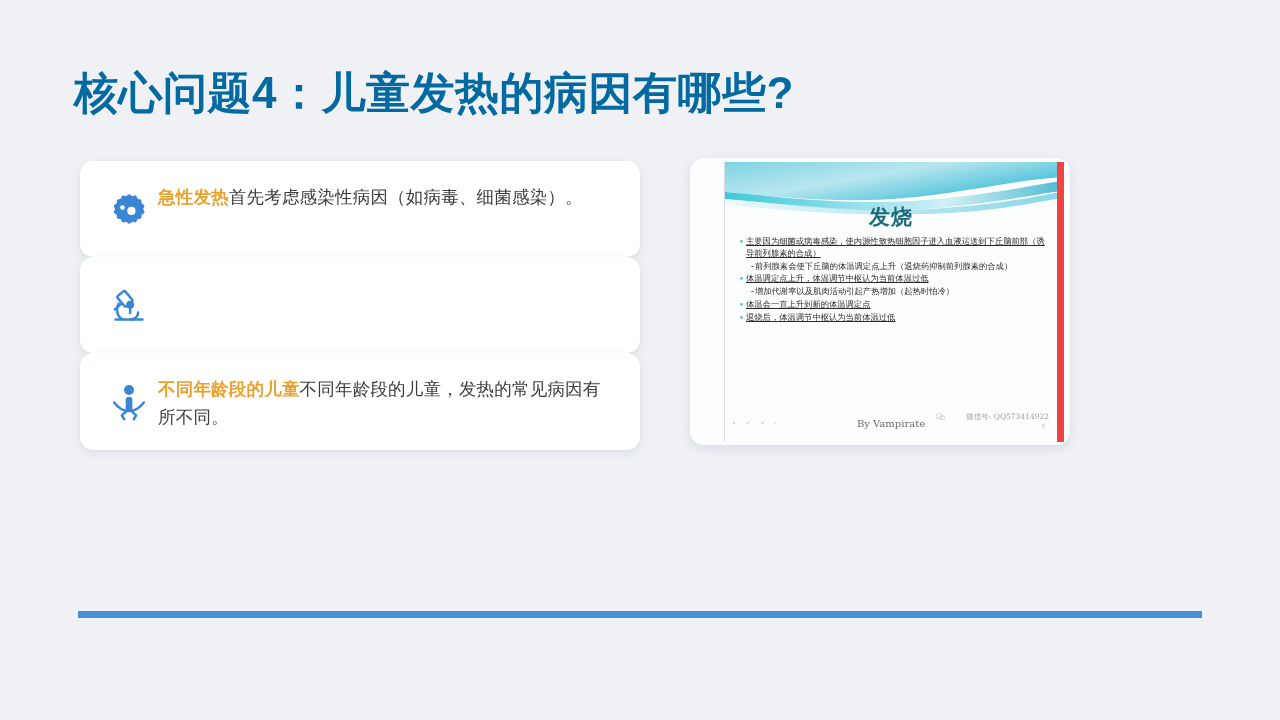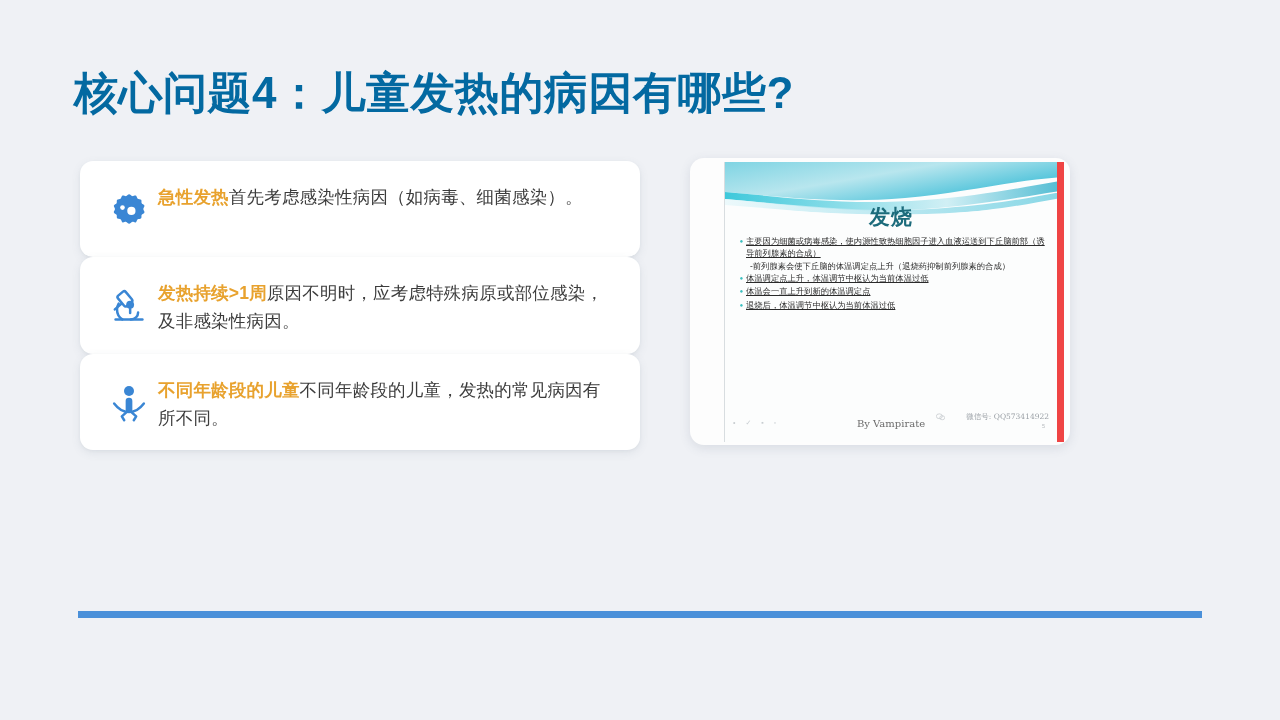"-前列腺素会使下丘脑的体温调定点上升（退烧药抑制前列腺素的合成）" .sb-sub { font-family: none -> Liberation Mono, monospace }
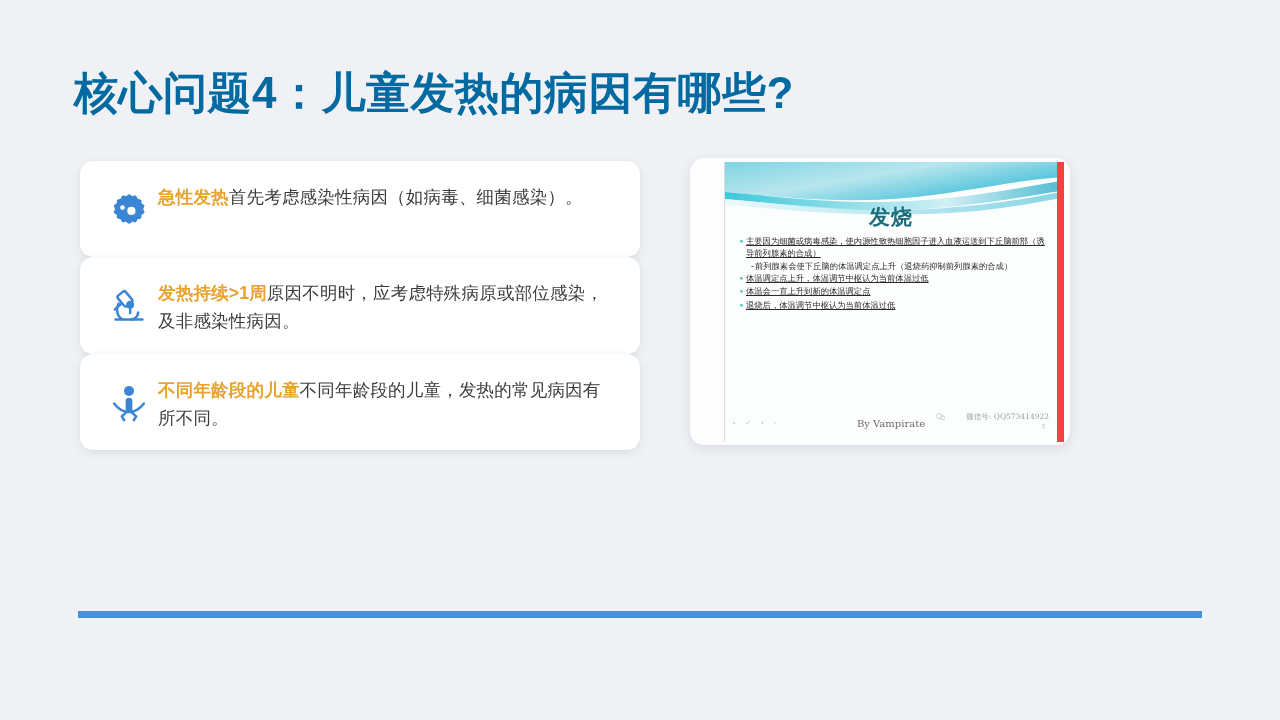"发热持续>1周原因不明时，应考虑特殊病原或部位感染，及非感染性病因。" div.card-text { html: <div> <span>发热持续&gt;1周</span><span>原因不明时，应考虑特殊病原或部位感染，及非感染性病因。</span> </div> -> none }
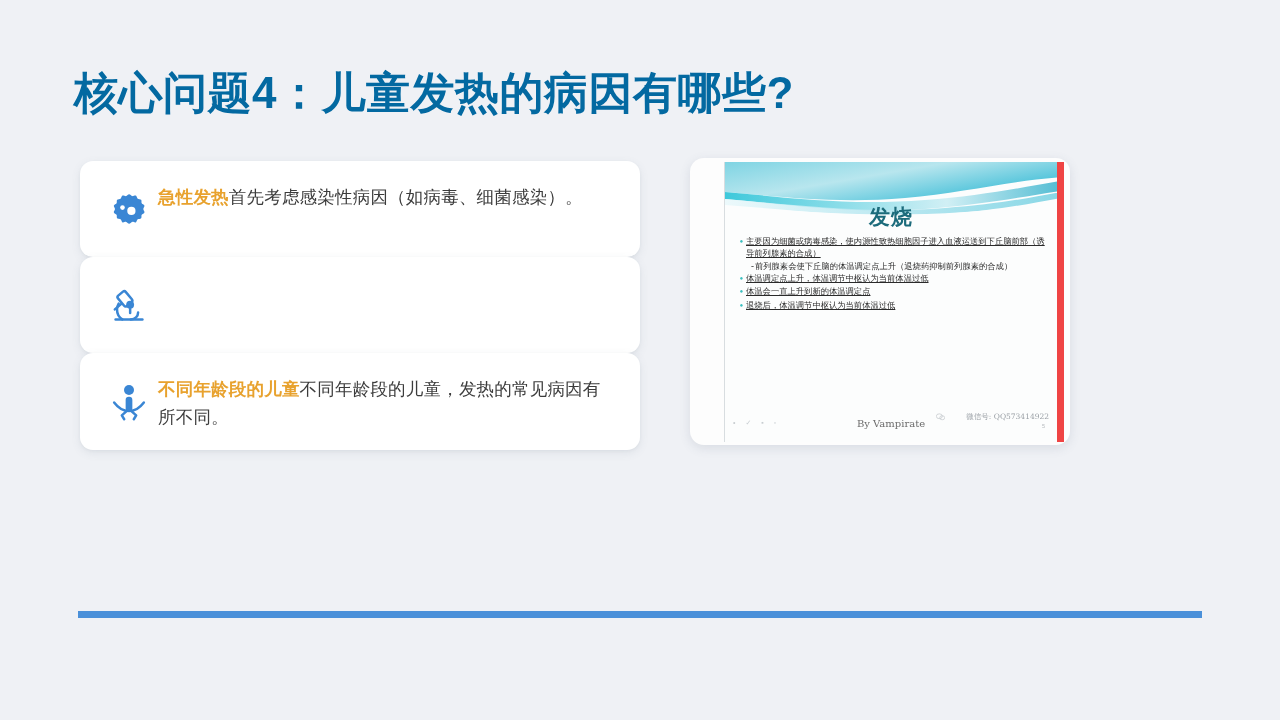"-增加代谢率以及肌肉活动引起产热增加（起热时怕冷）" div.sb-sub { html: none -> <div>-增加代谢率以及肌肉活动引起产热增加（起热时怕冷）</div> }
